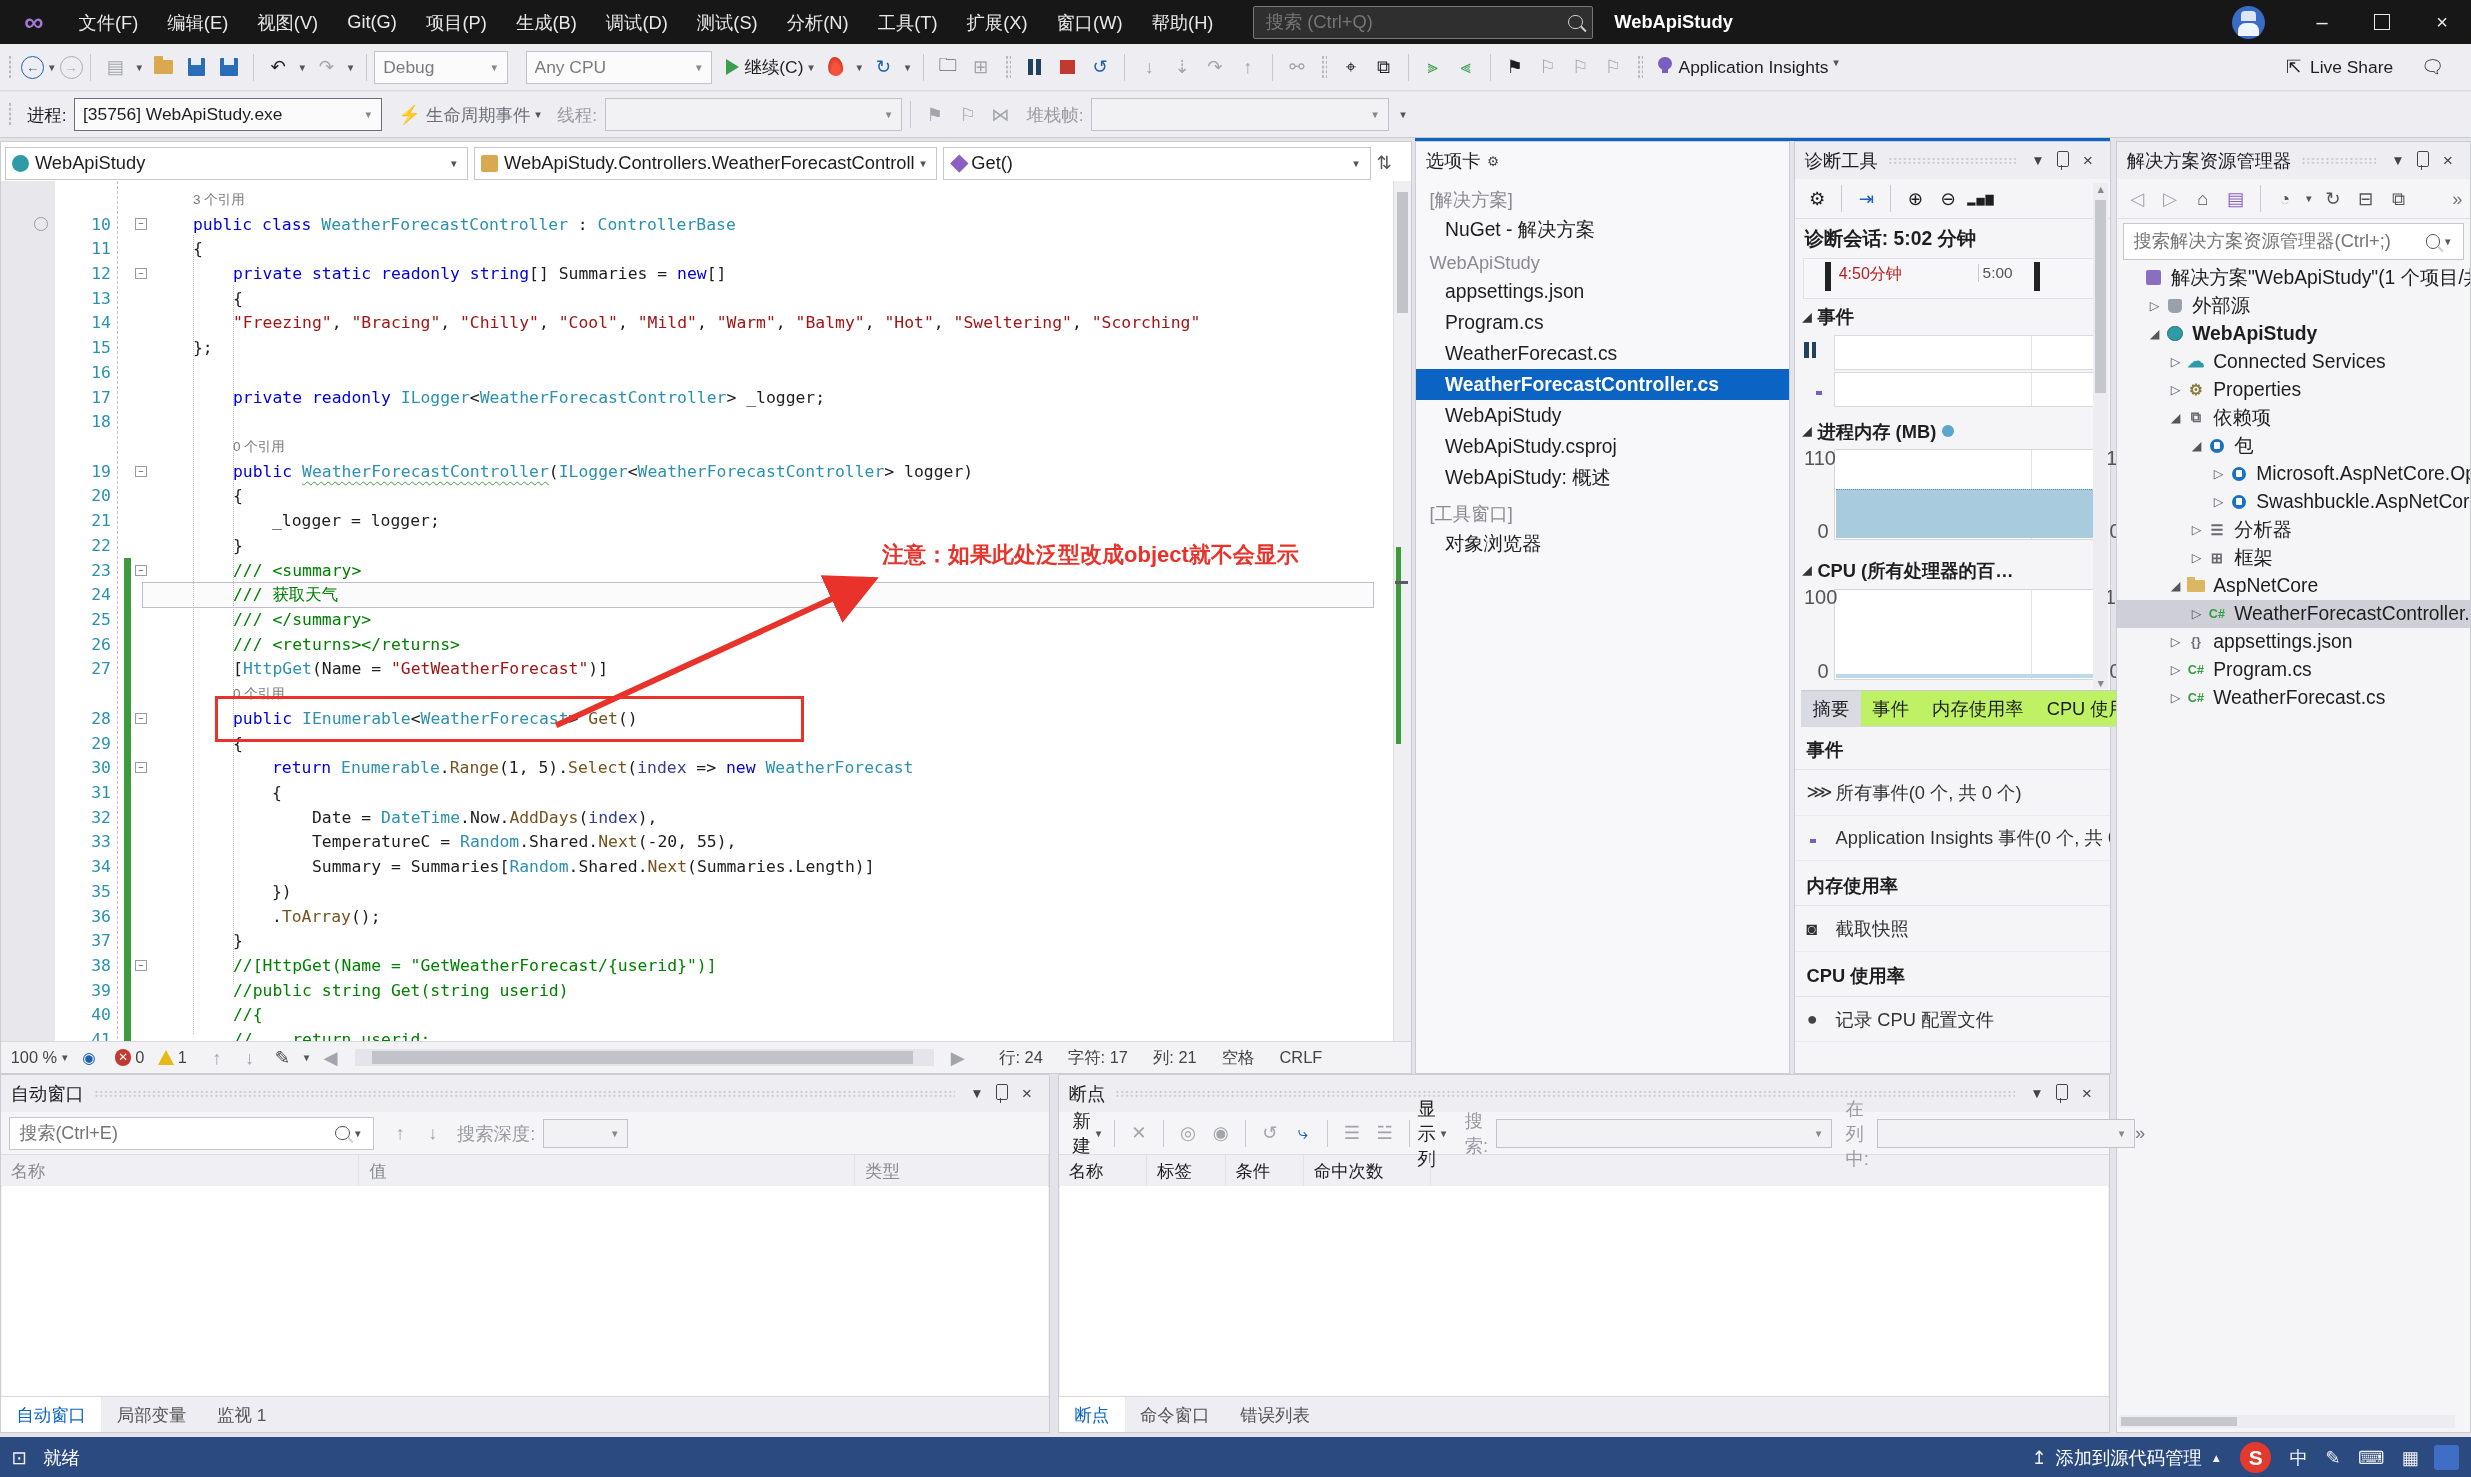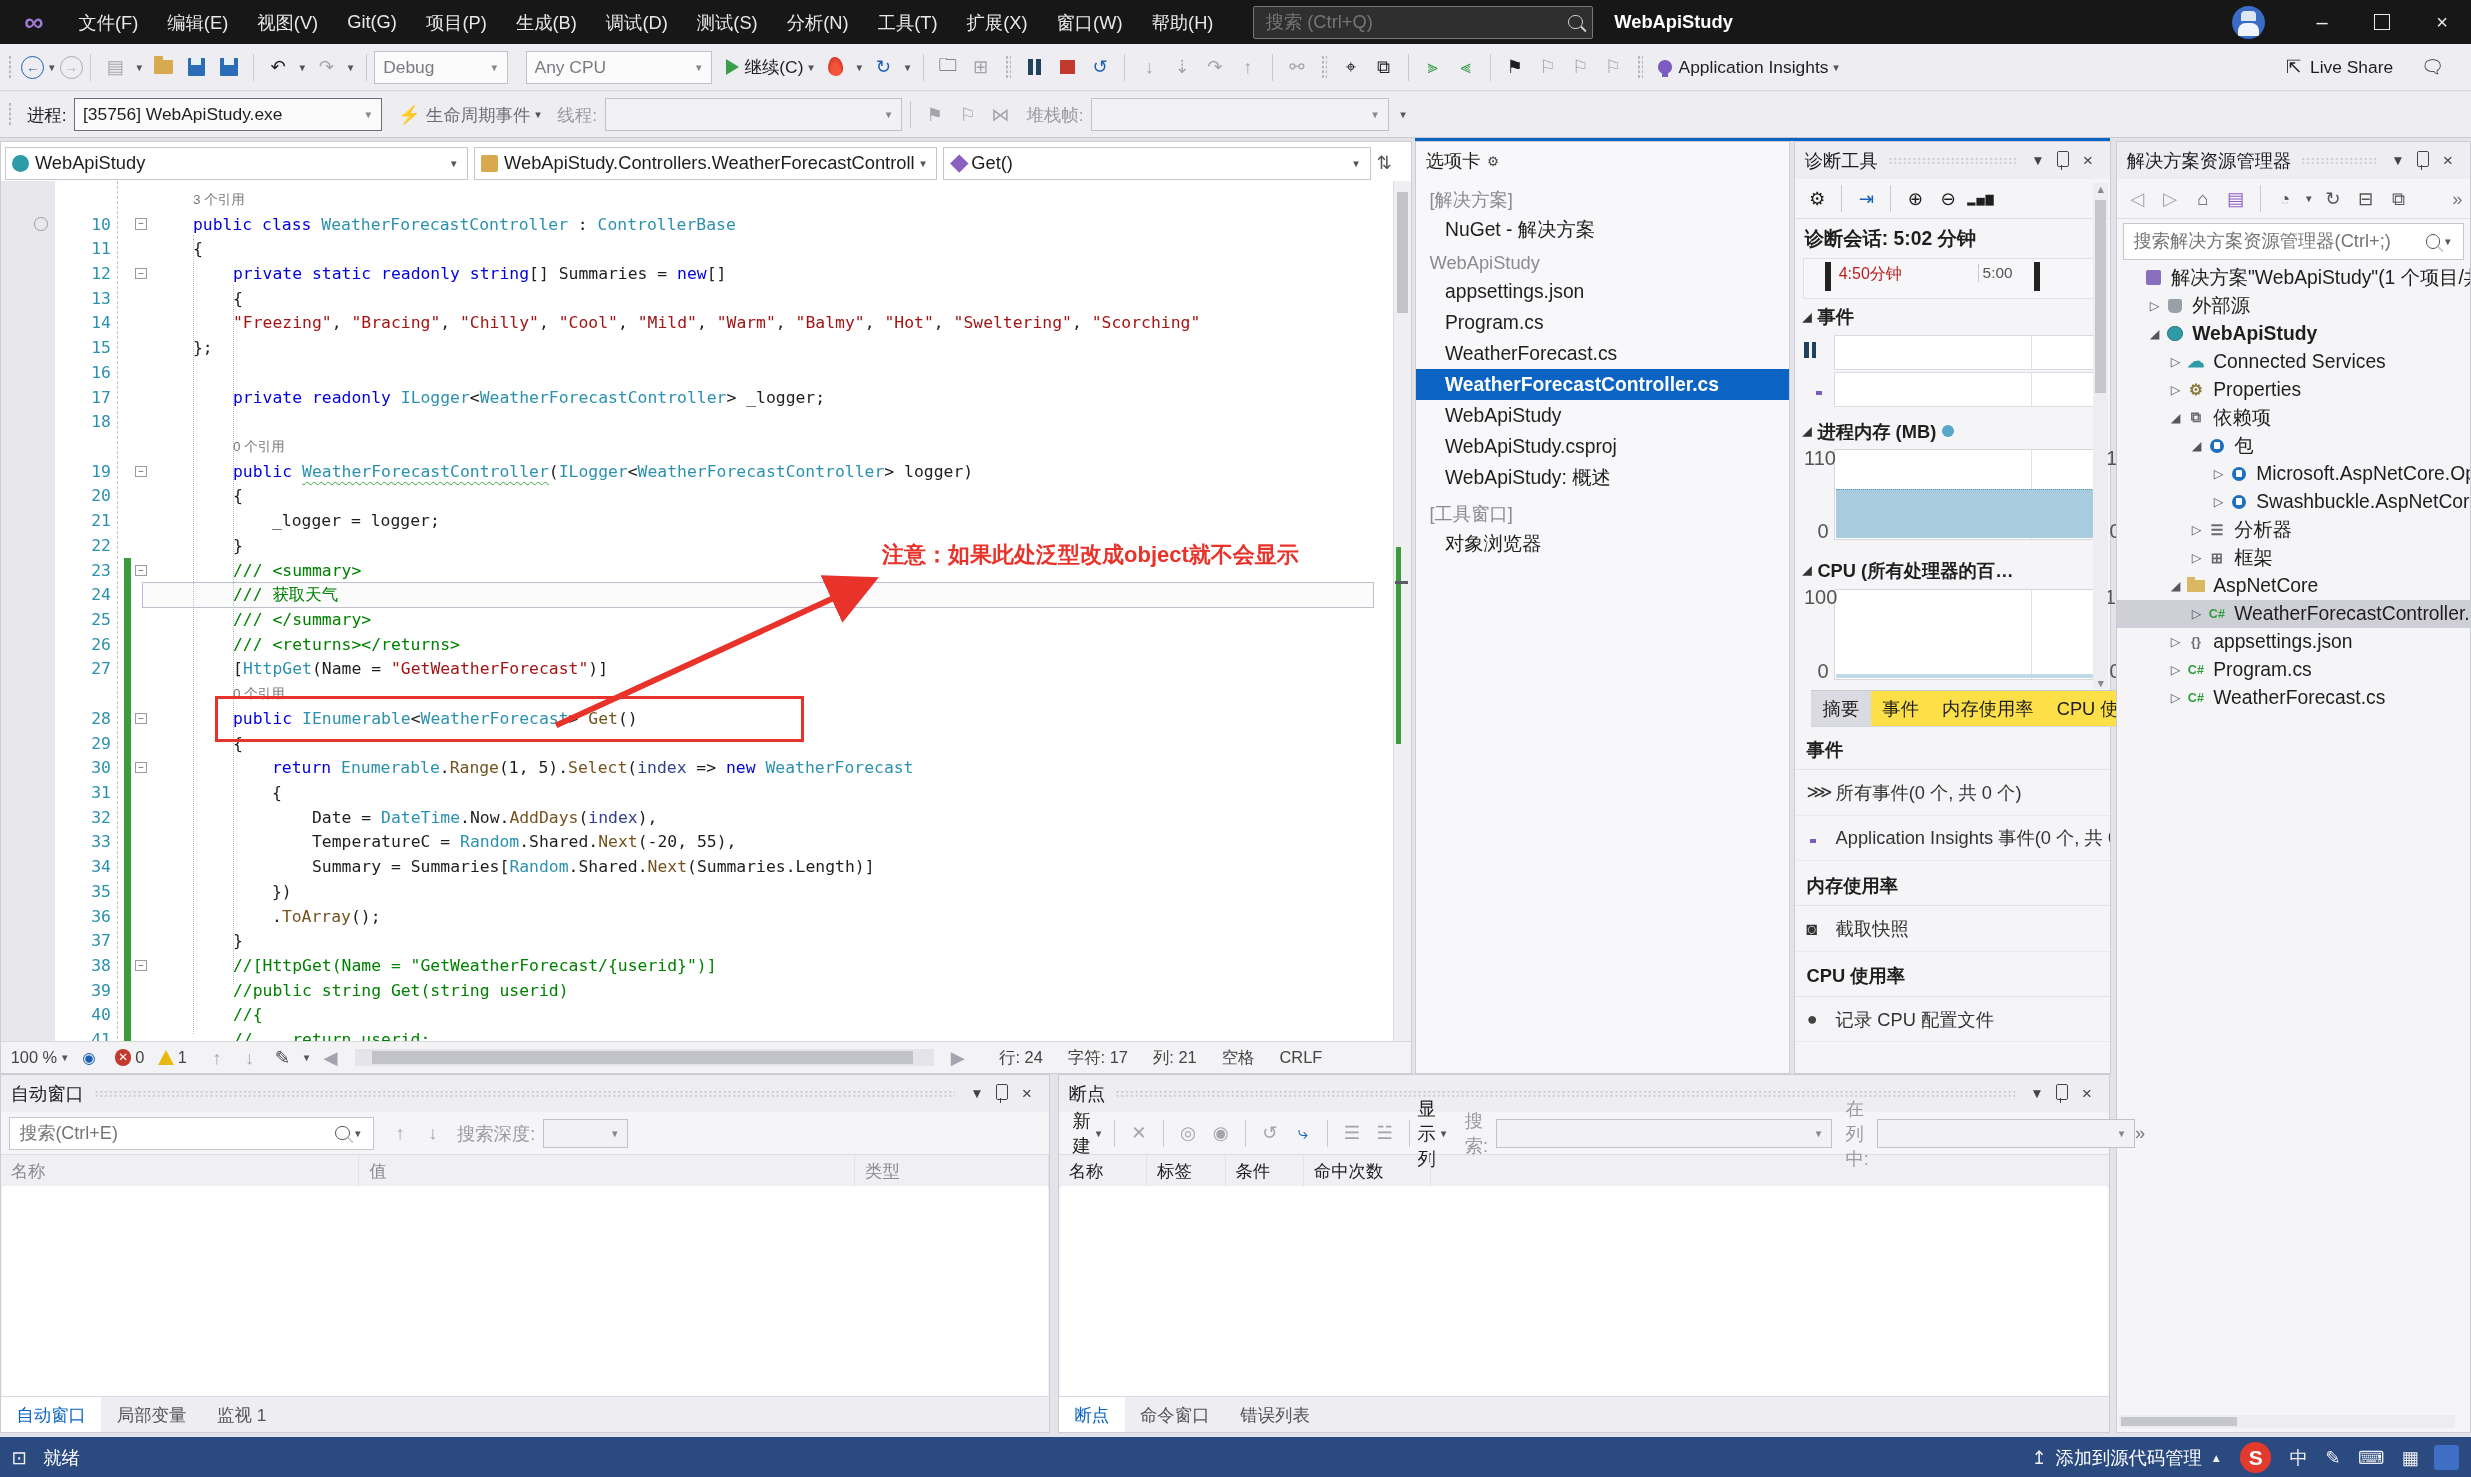"Application Insights" span { align-items: center -> flex-start }
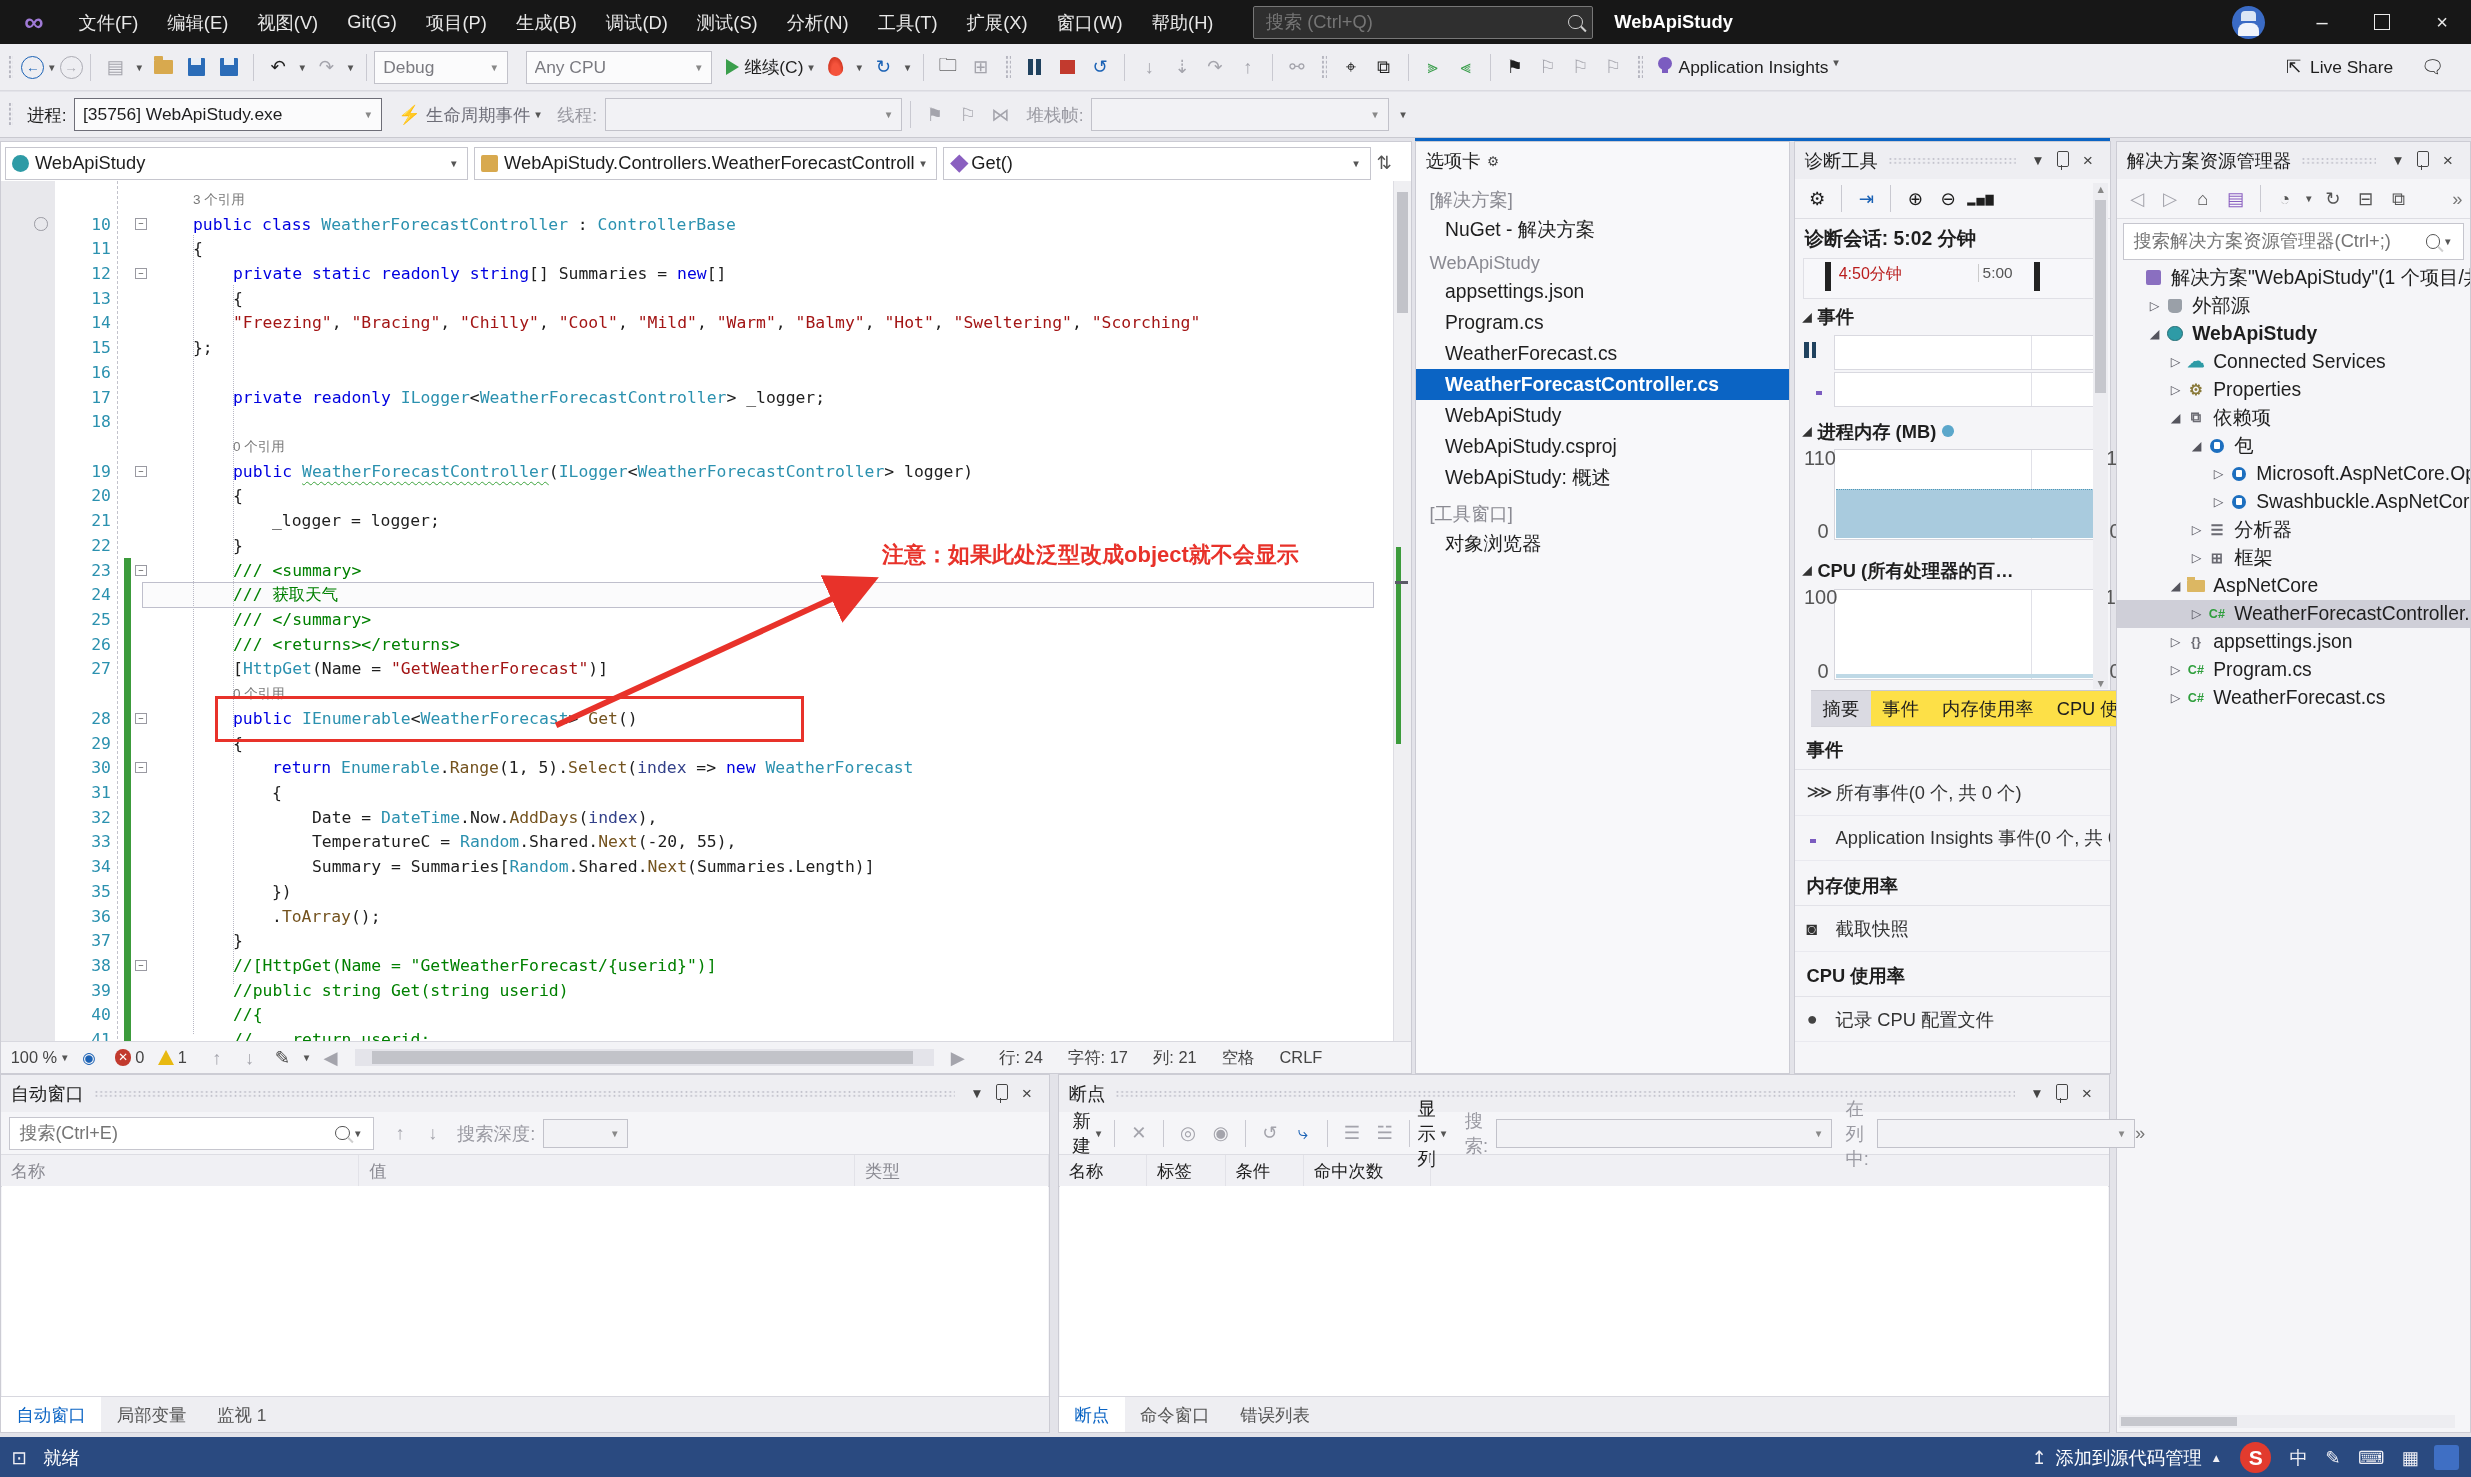"摘要" #diagtabs { background: #fde047 -> #bef264; left: 16px -> 6px }
